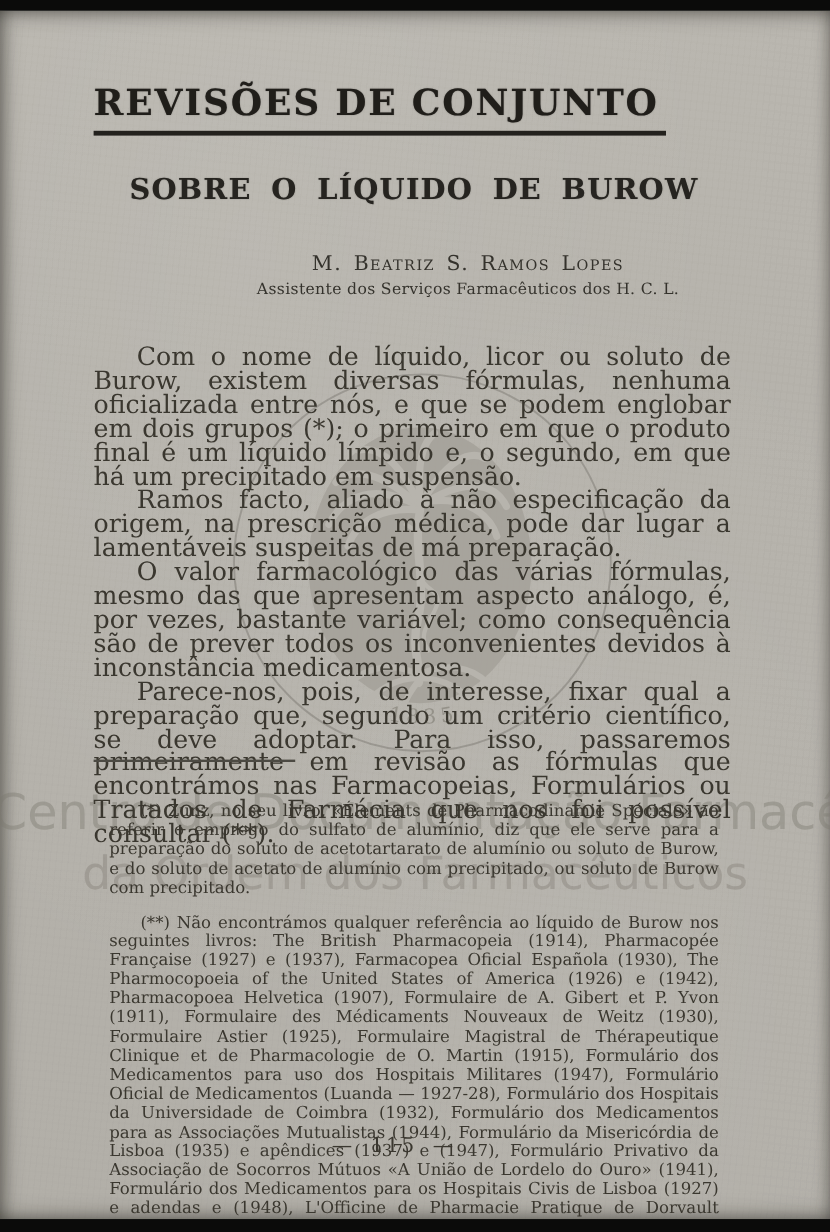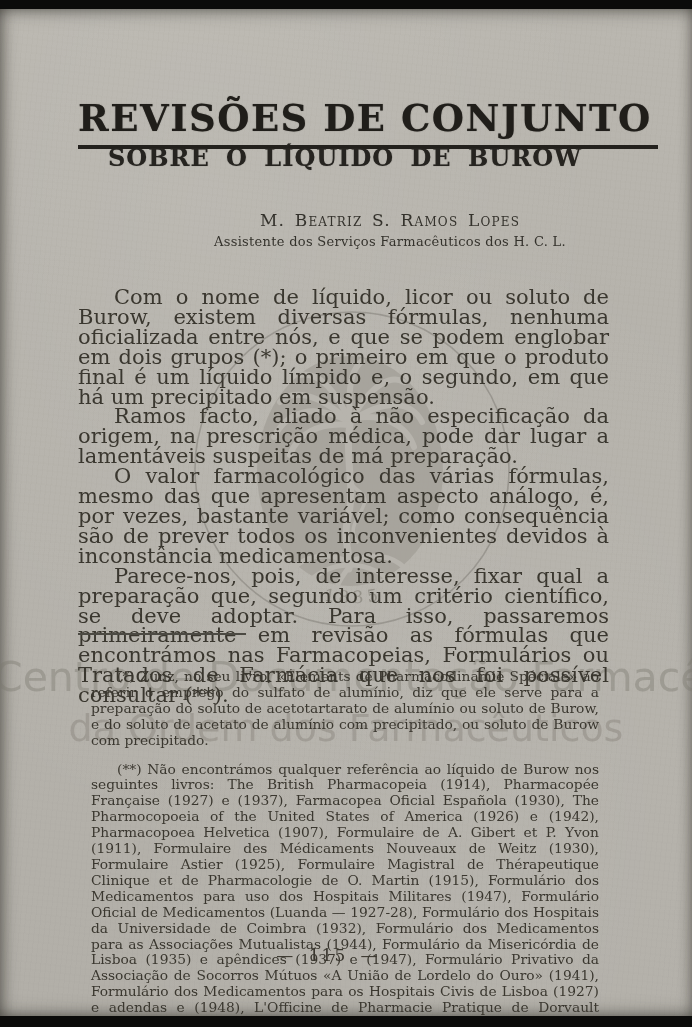"REVISÕES DE CONJUNTO" .section-header { font-size: 37px -> 30px; margin-top: 27px -> none }
